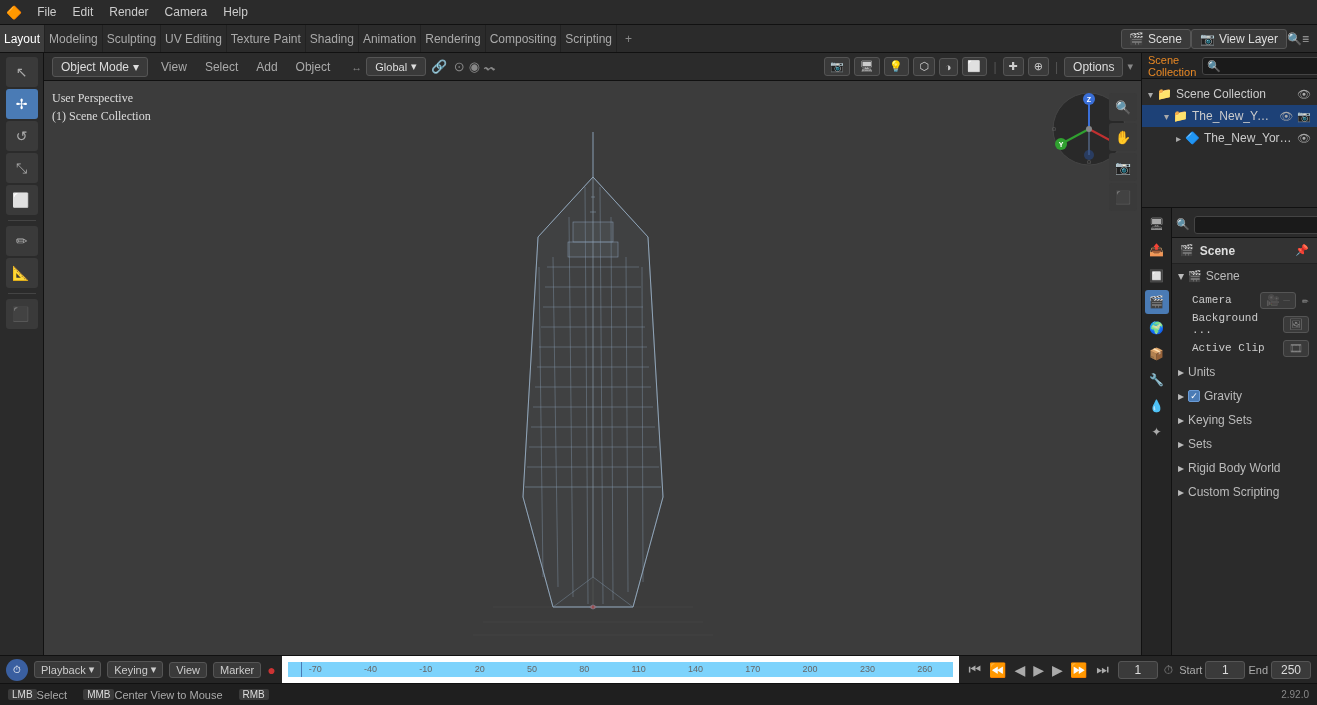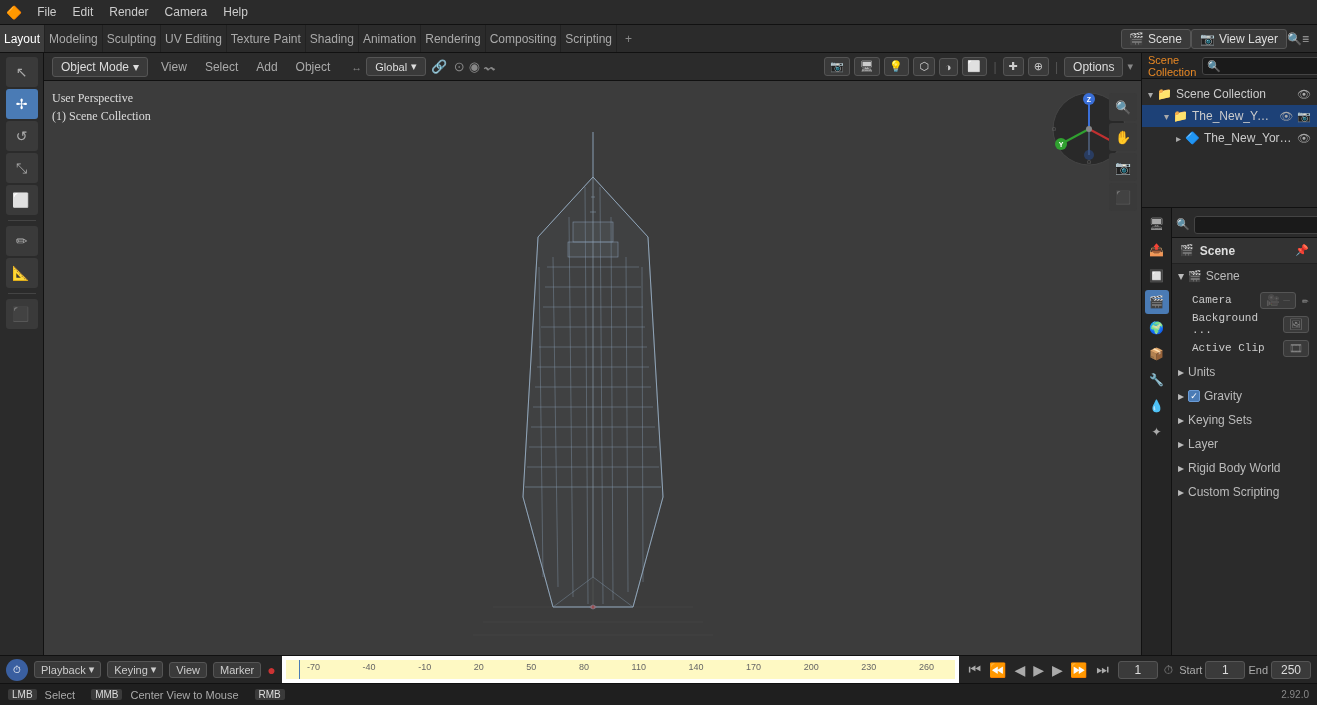"Layer" span { text: Layer -> Sets }
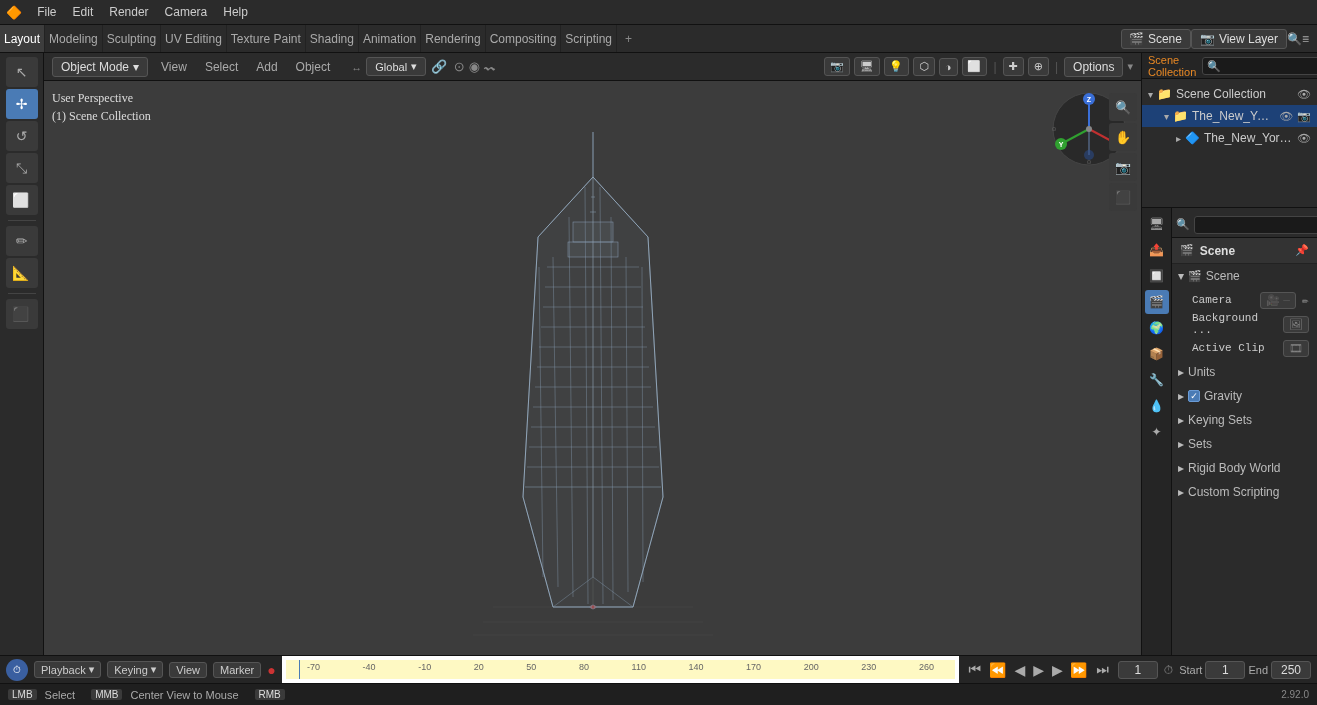"-70" div { background: #fef9c3 -> #7dd3fc; border: 4px solid #ffffff -> 6px solid #ffffff }
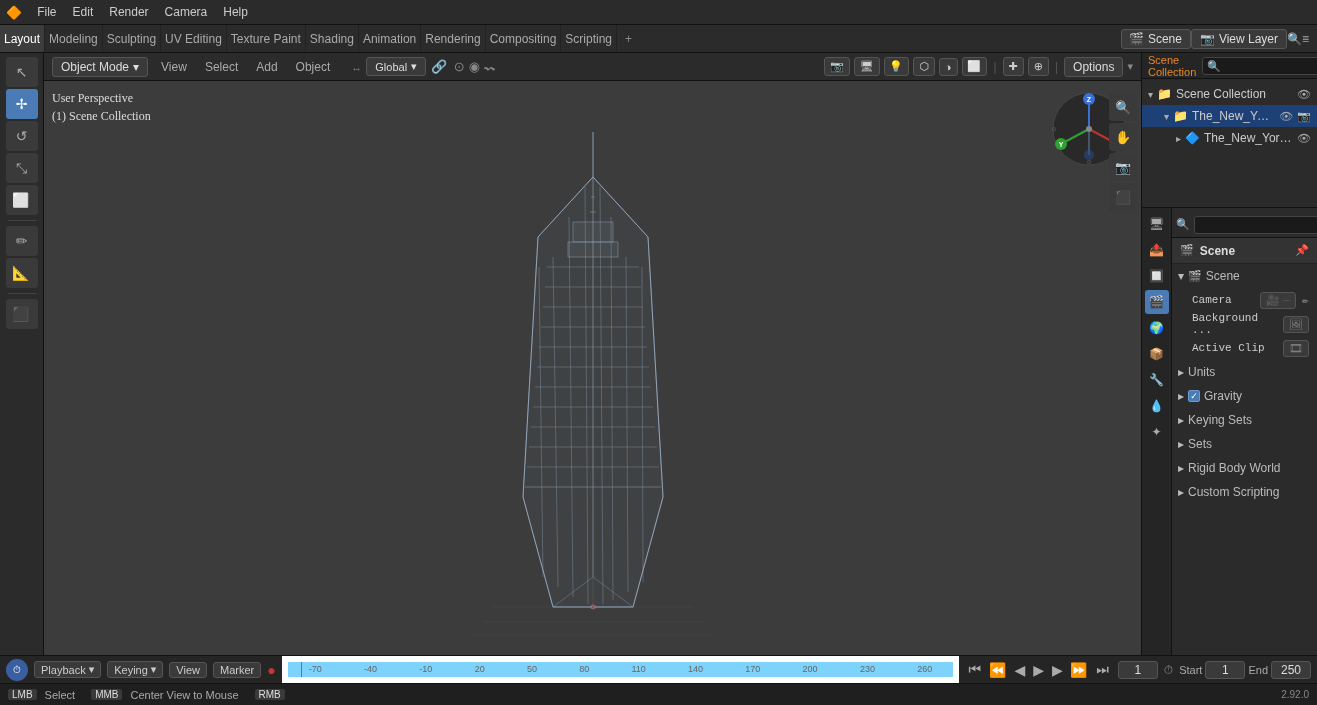"LMB" .status-item { gap: 8px -> 0 }
